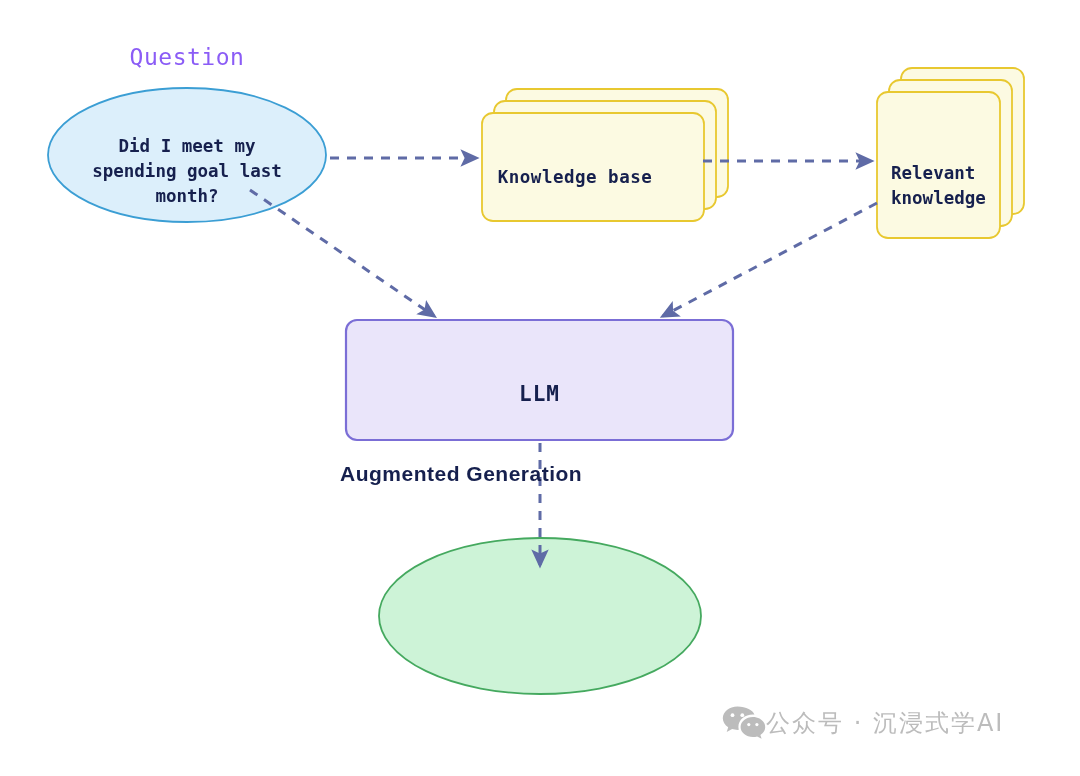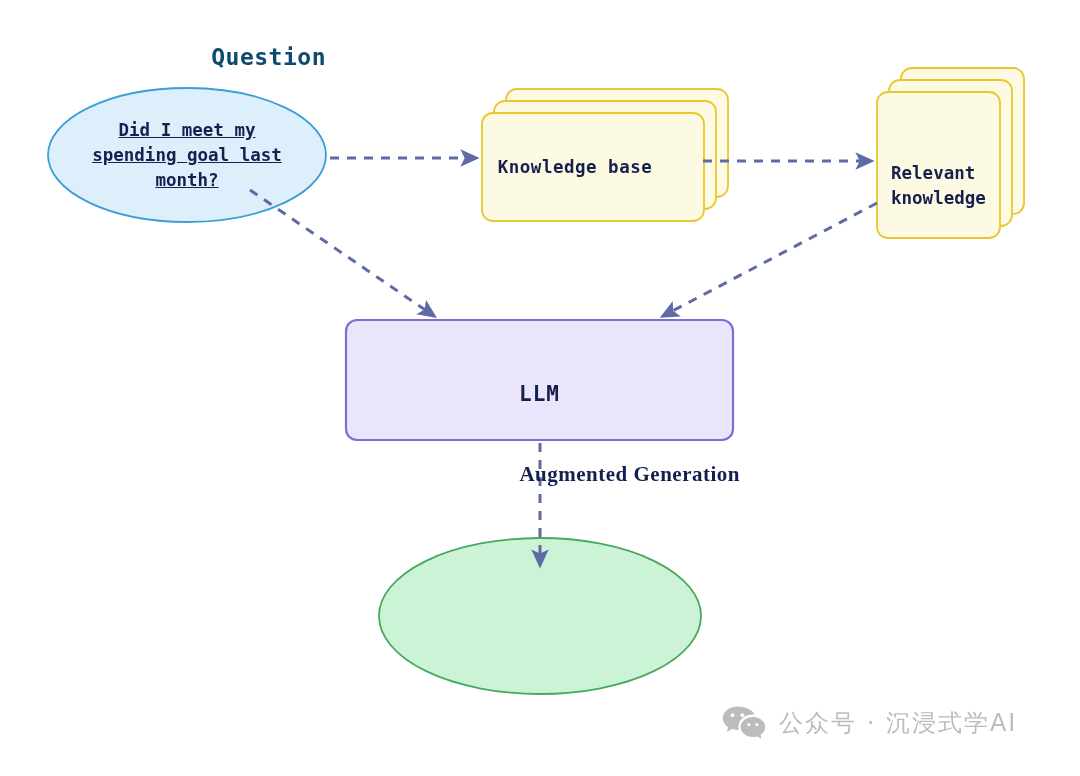"Question" .node-label { color: #0c4a6e -> #8b5cf6; font-weight: bold -> normal; text-align: right -> center }
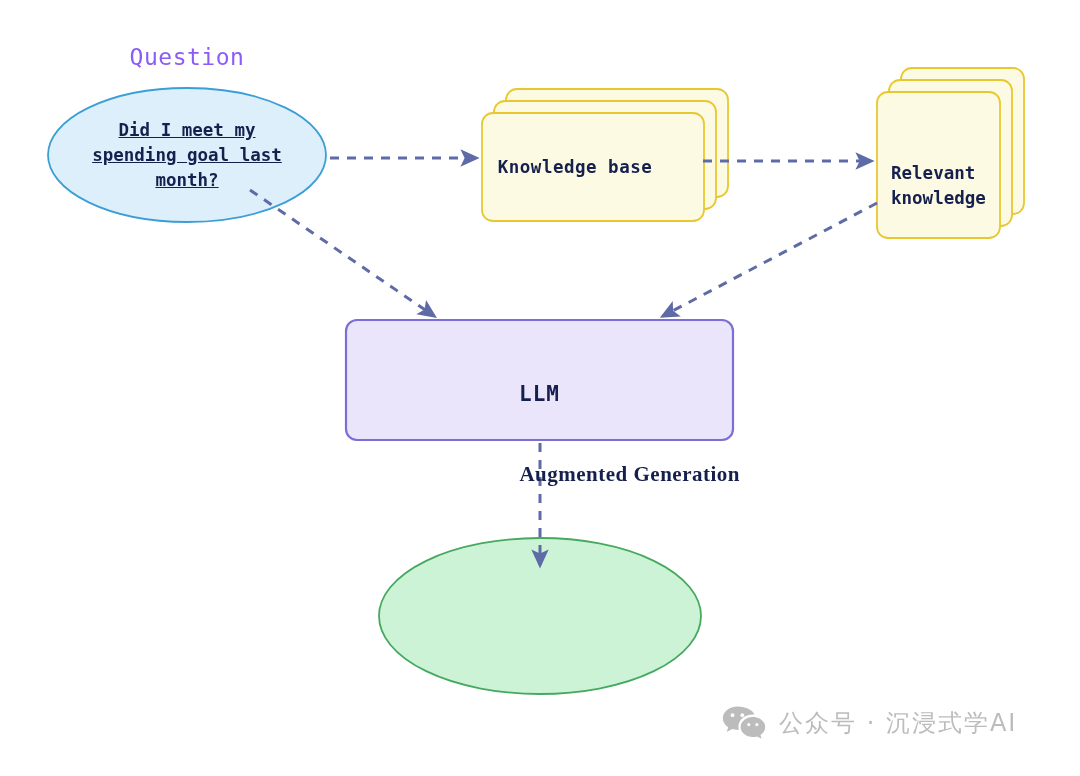"Did I meet my" div.ellipse-text { text-decoration: underline -> none; top: 115px -> 131px }
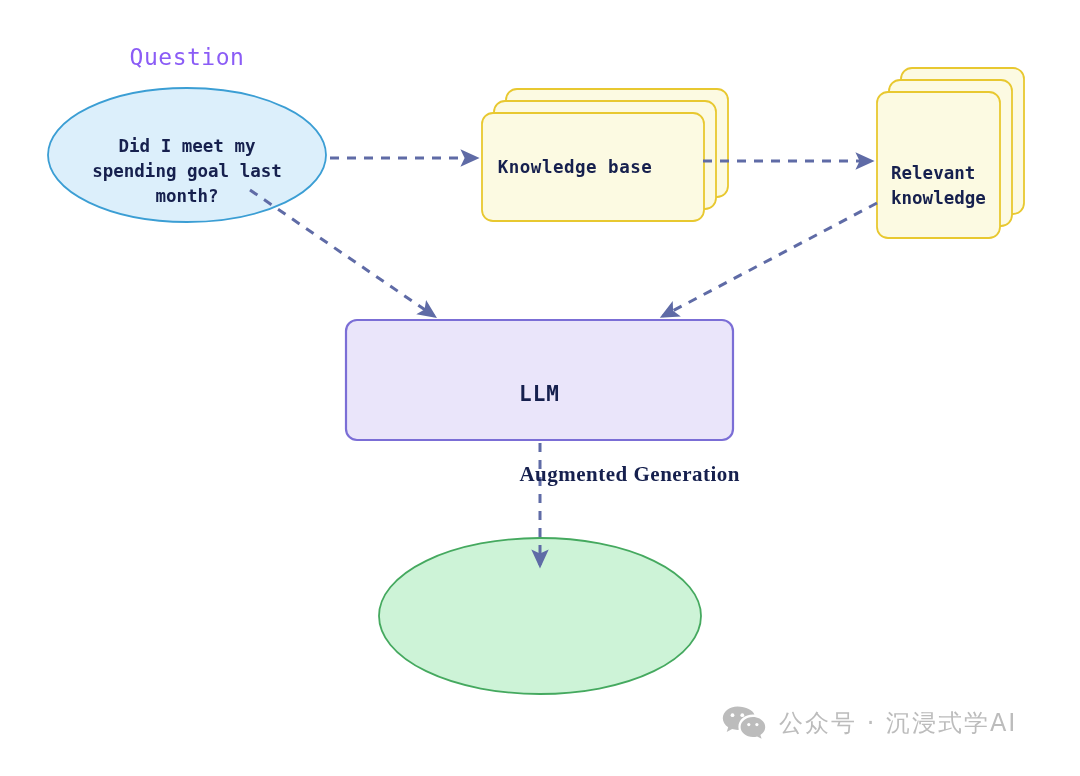"Knowledge base" div.box-text { top: 113px -> 123px }
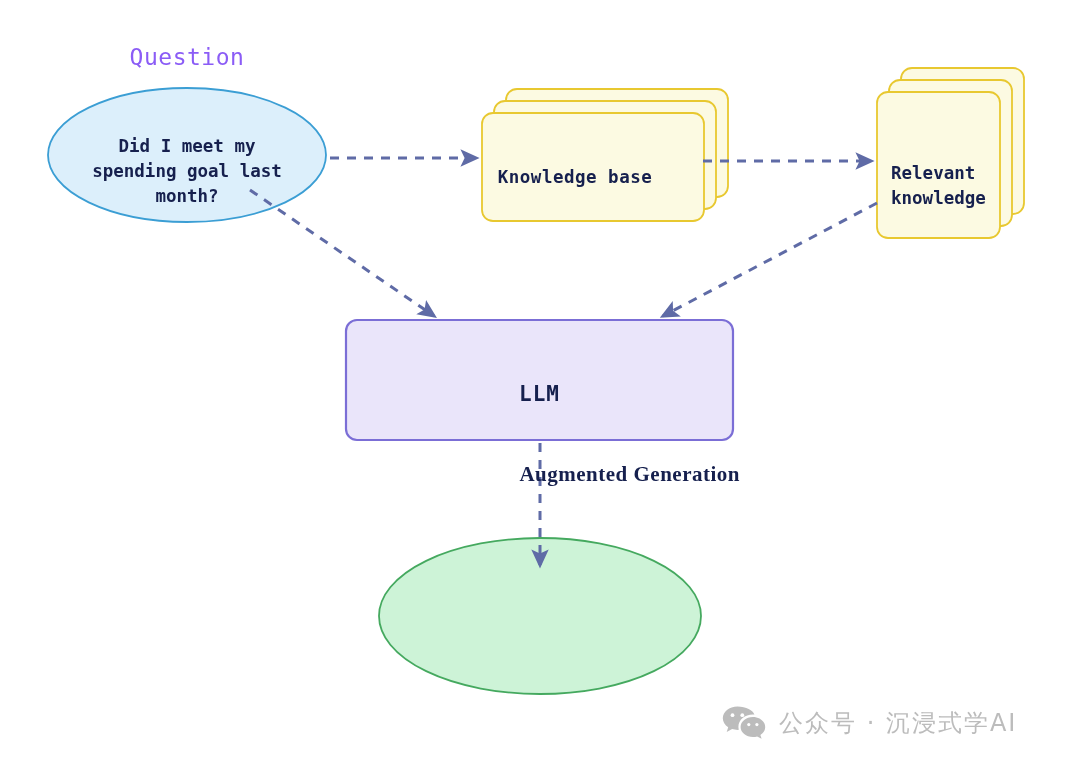"Augmented Generation" .caption { font-family: Liberation Serif, serif -> Liberation Sans, sans-serif; text-align: right -> left }
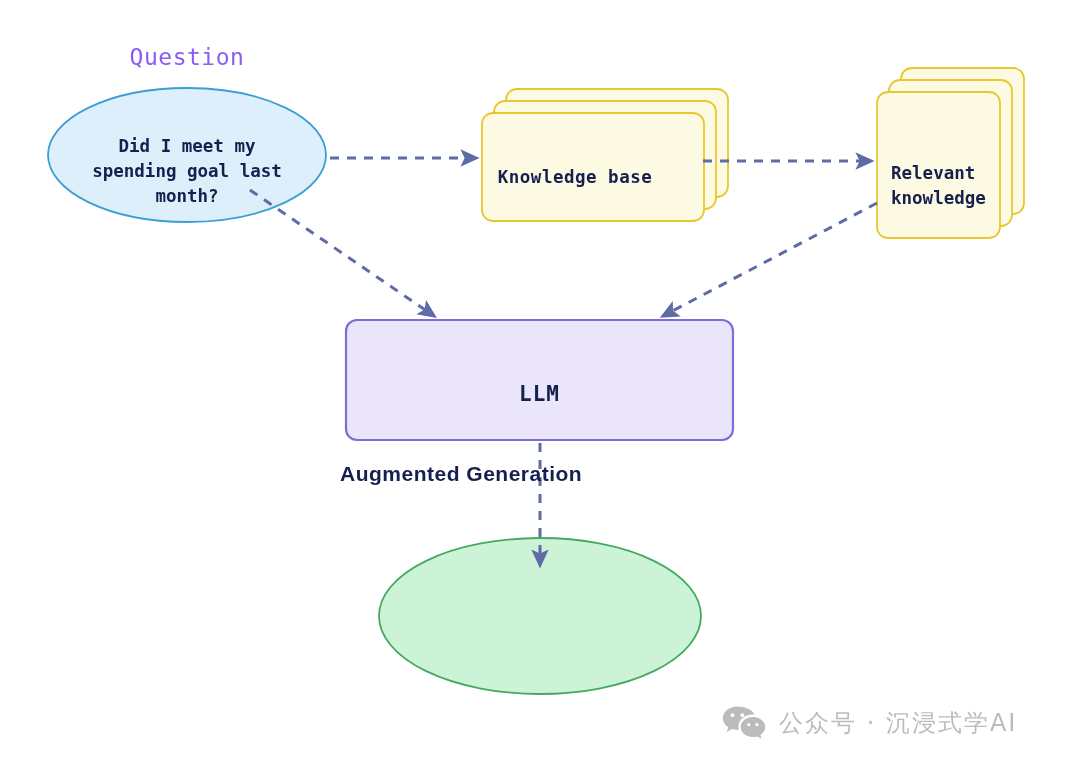"公众号 · 沉浸式学AI" #watermark { gap: 13px -> none }
